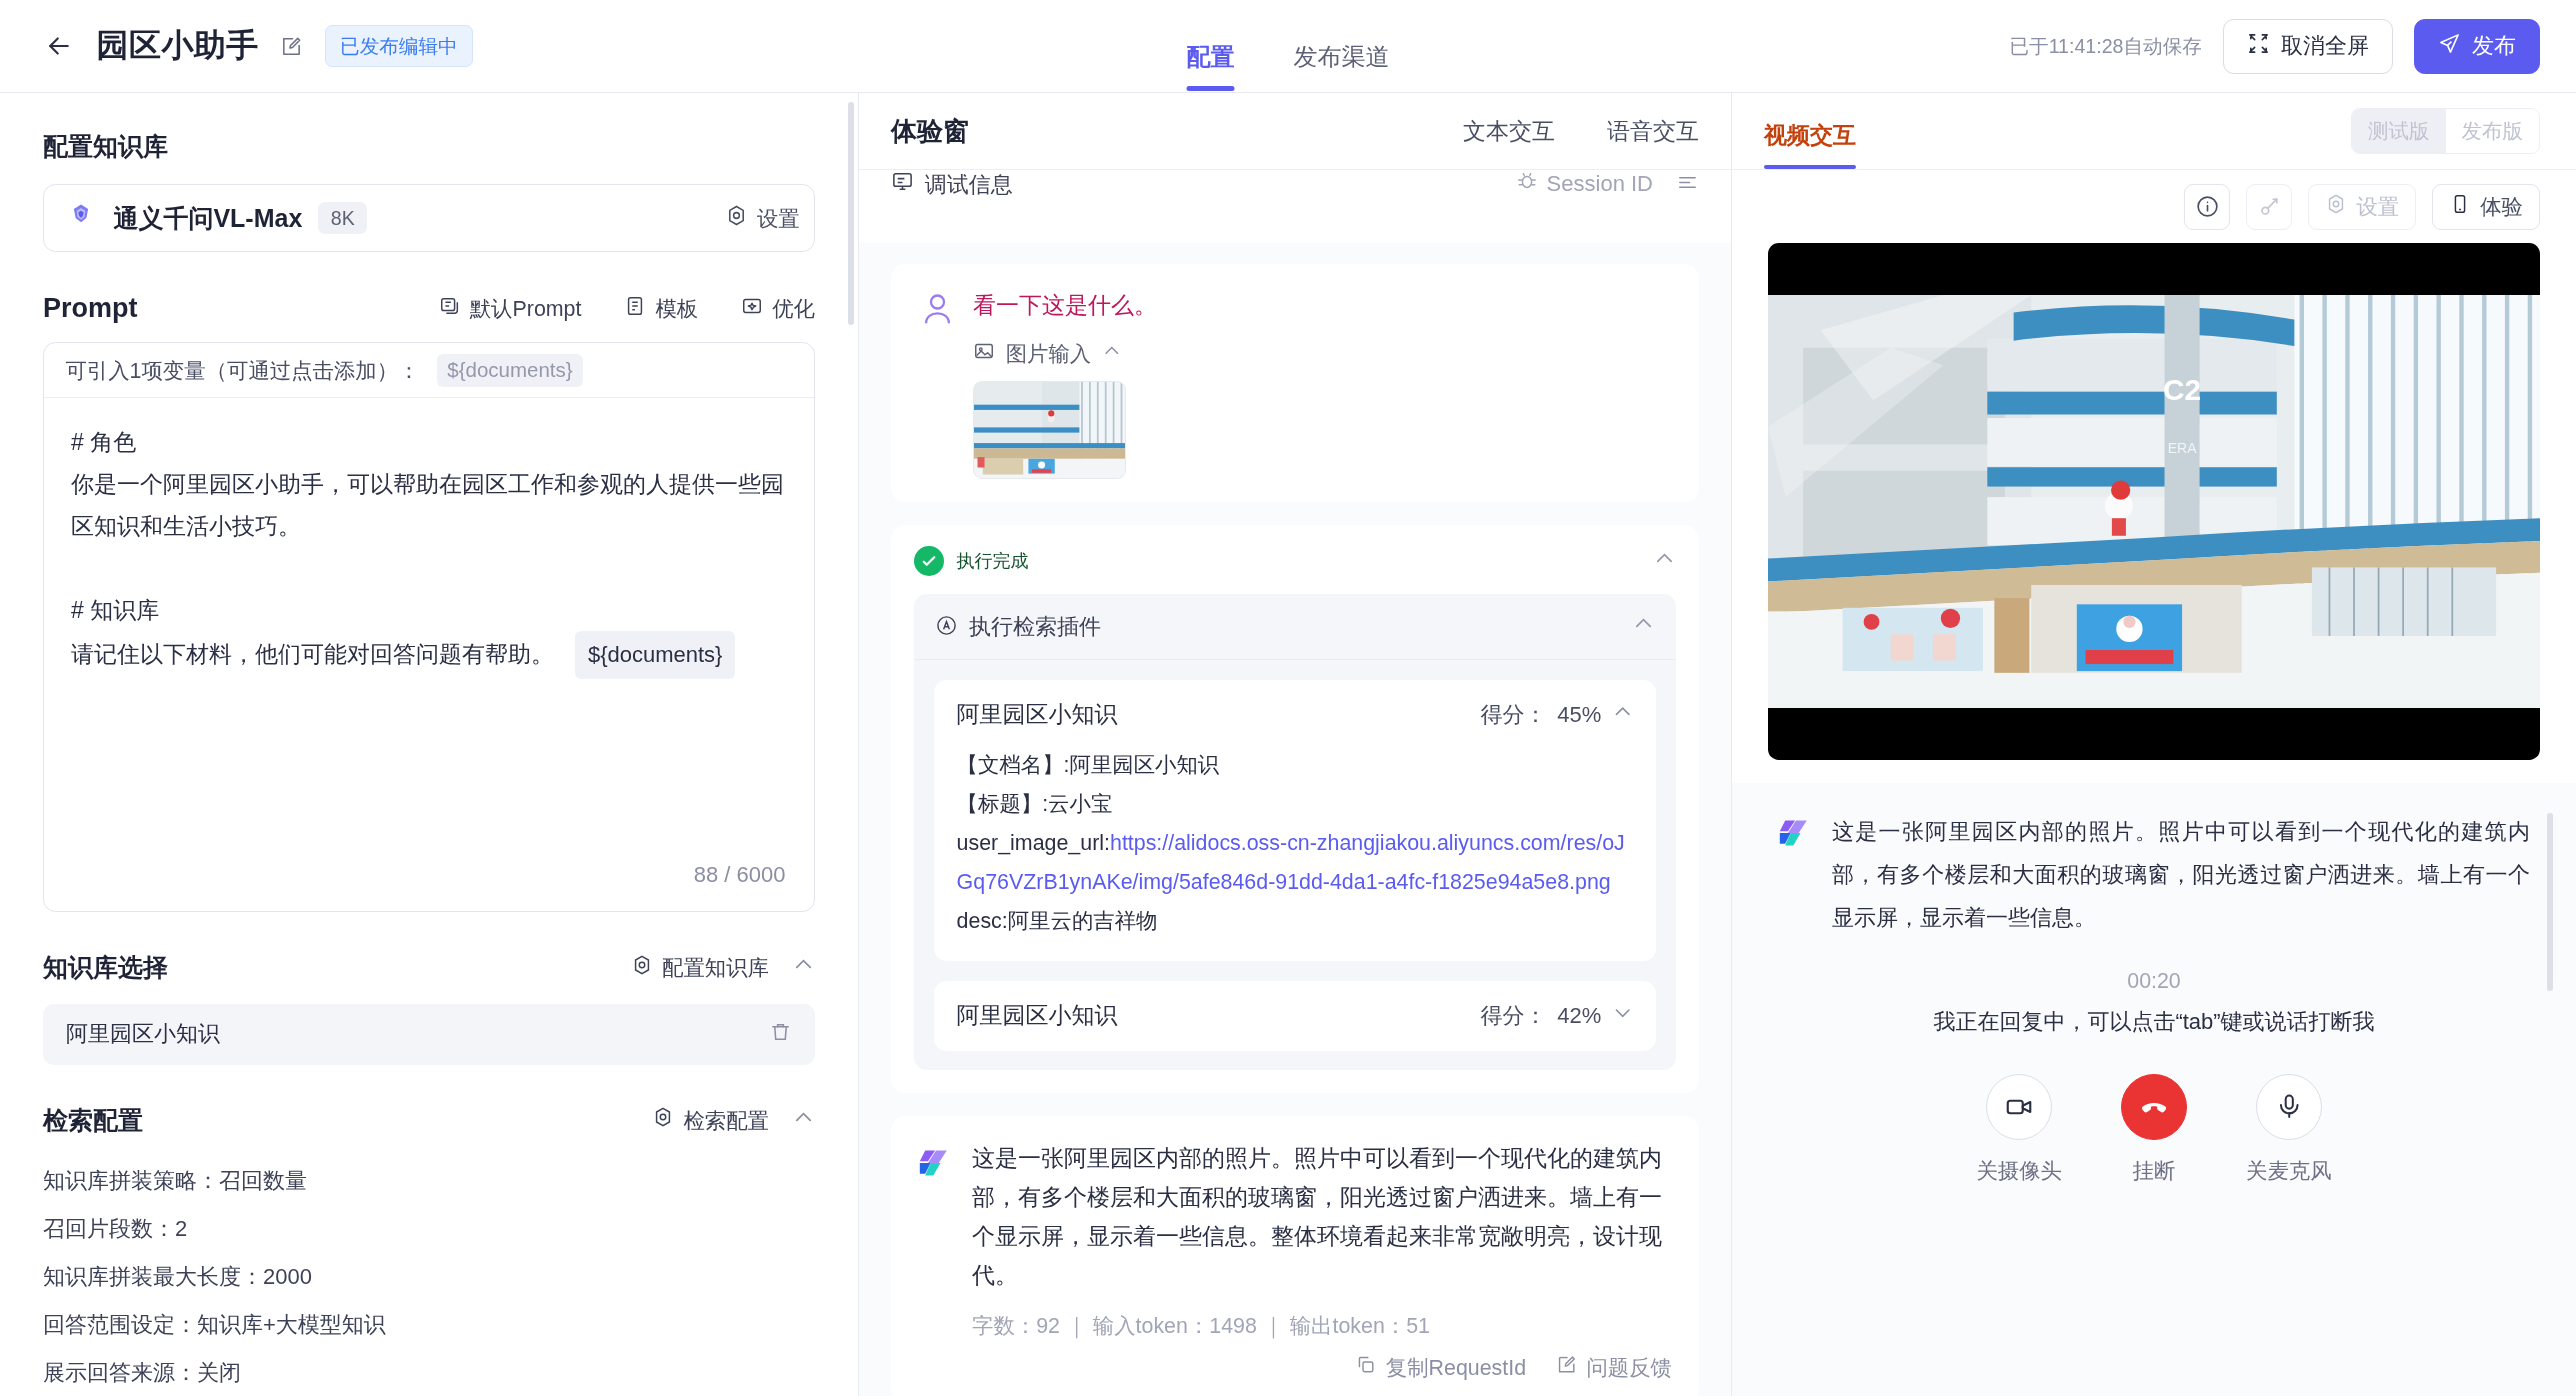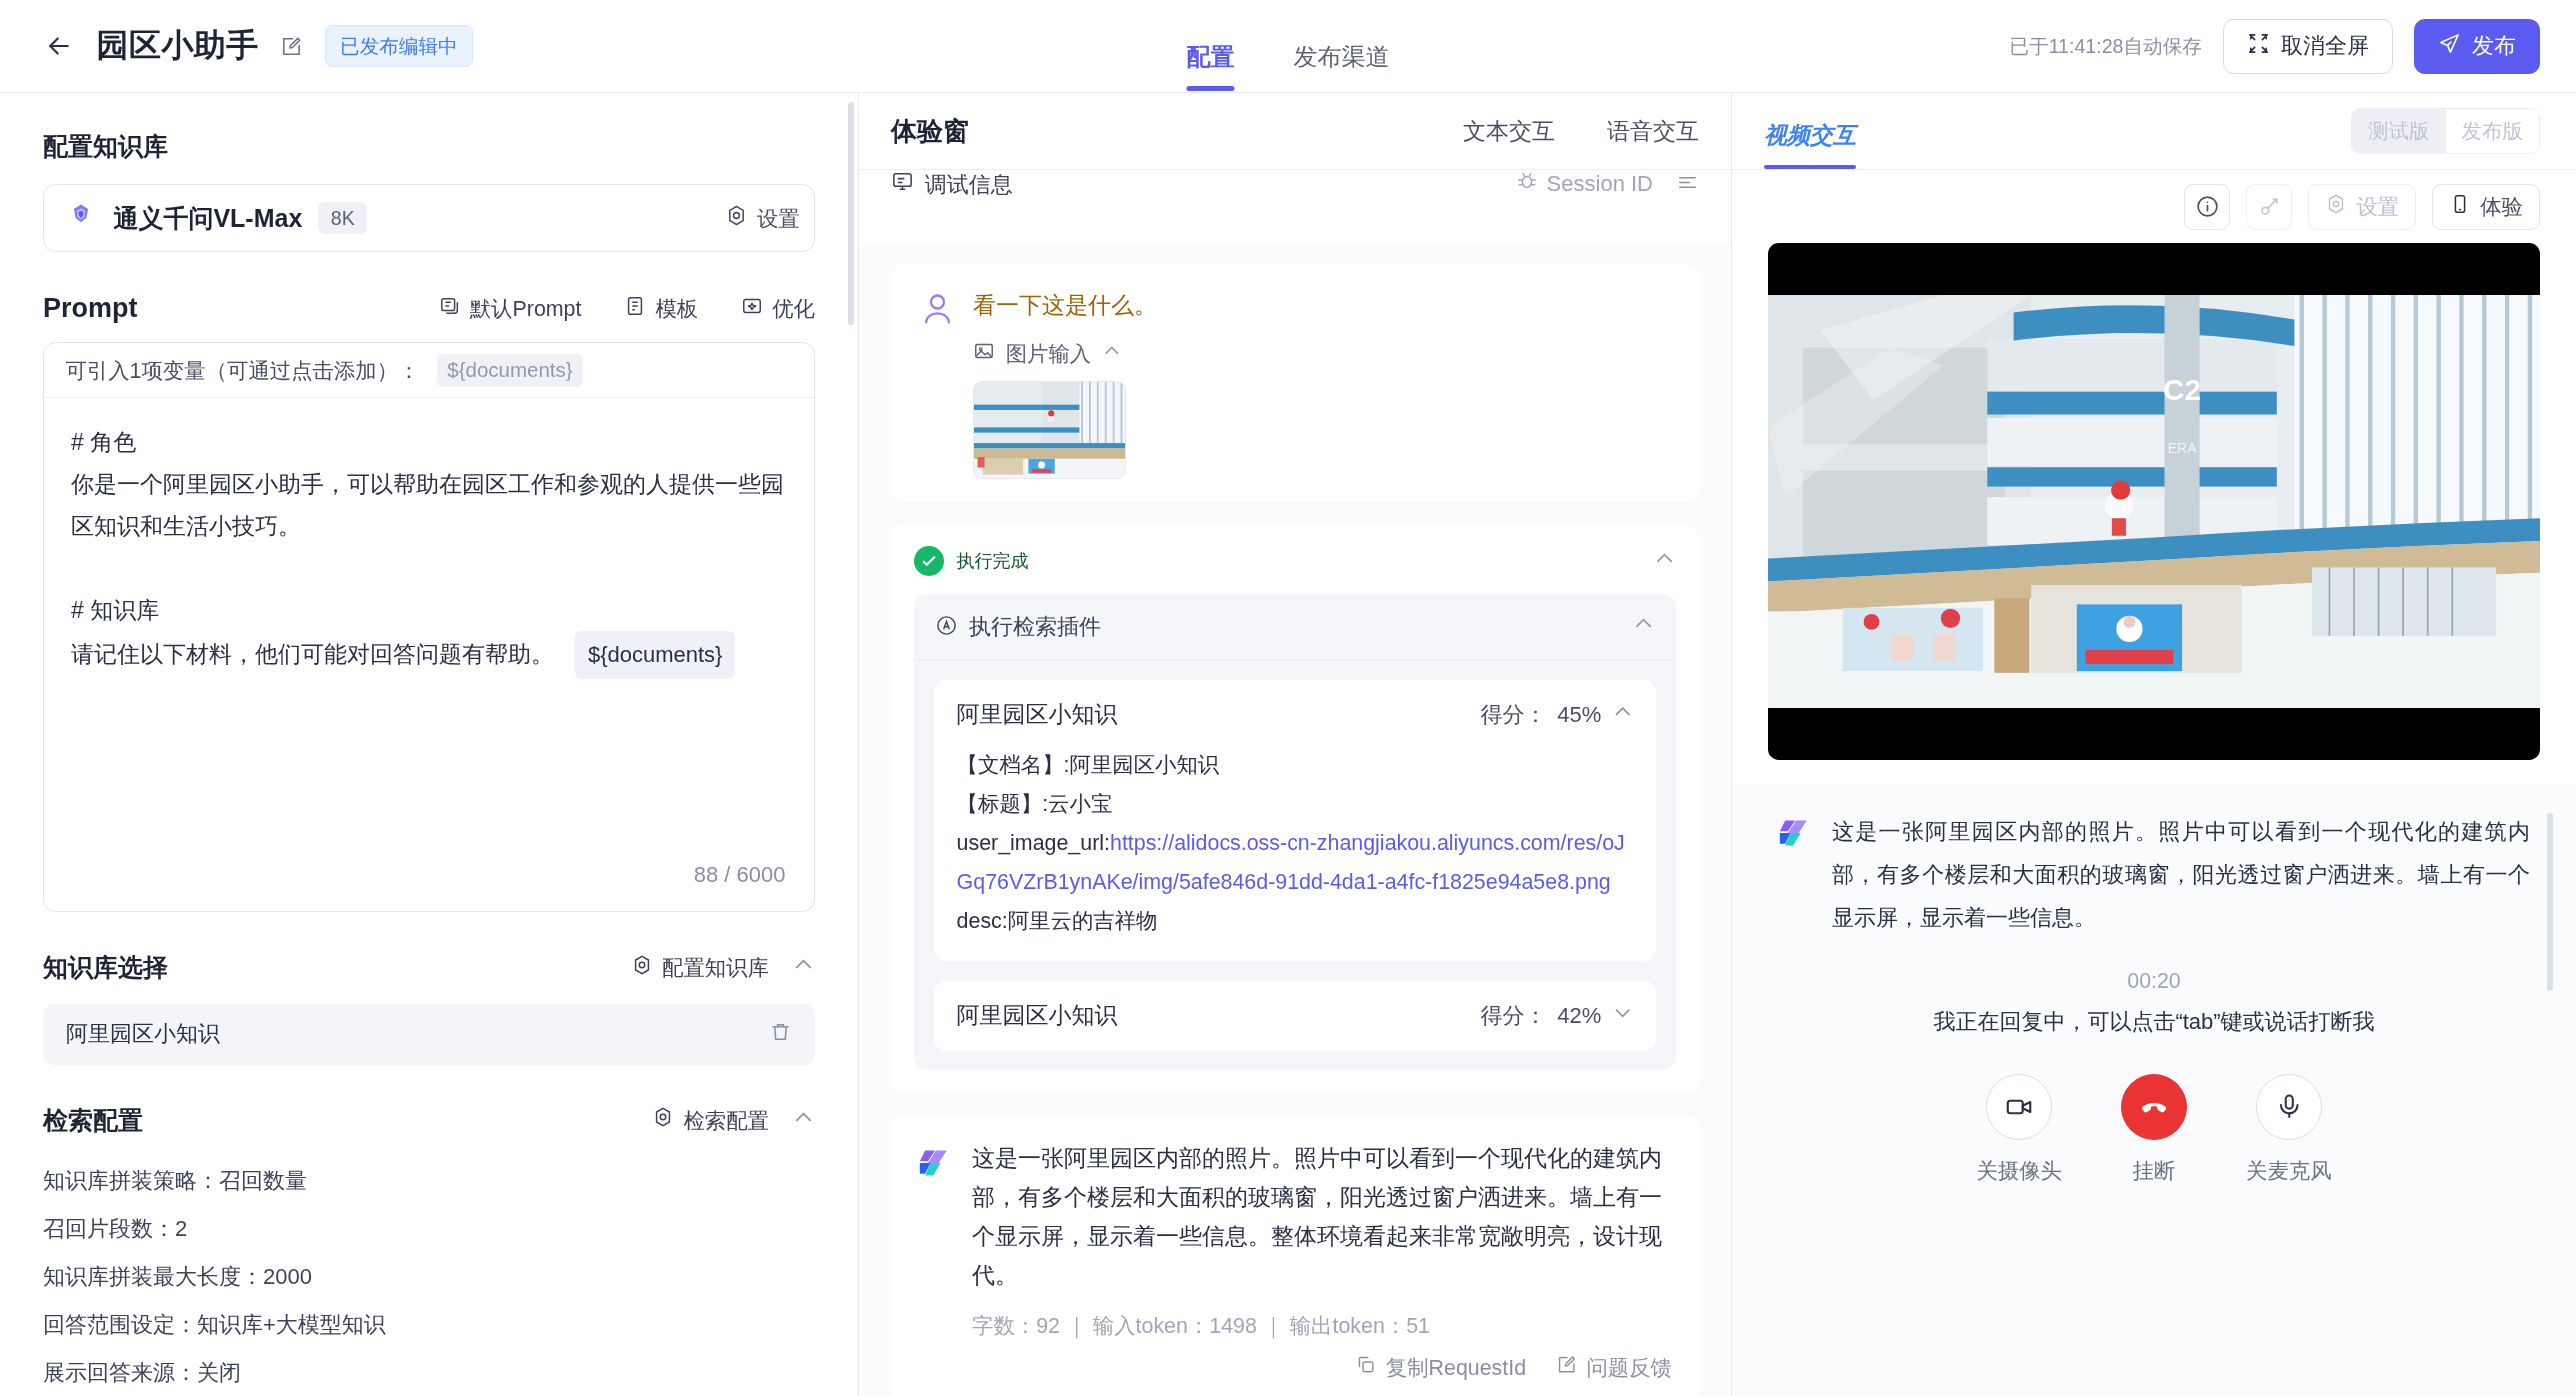"视频交互" .r-tab { color: #3b82f6 -> #c2410c; font-style: italic -> none }
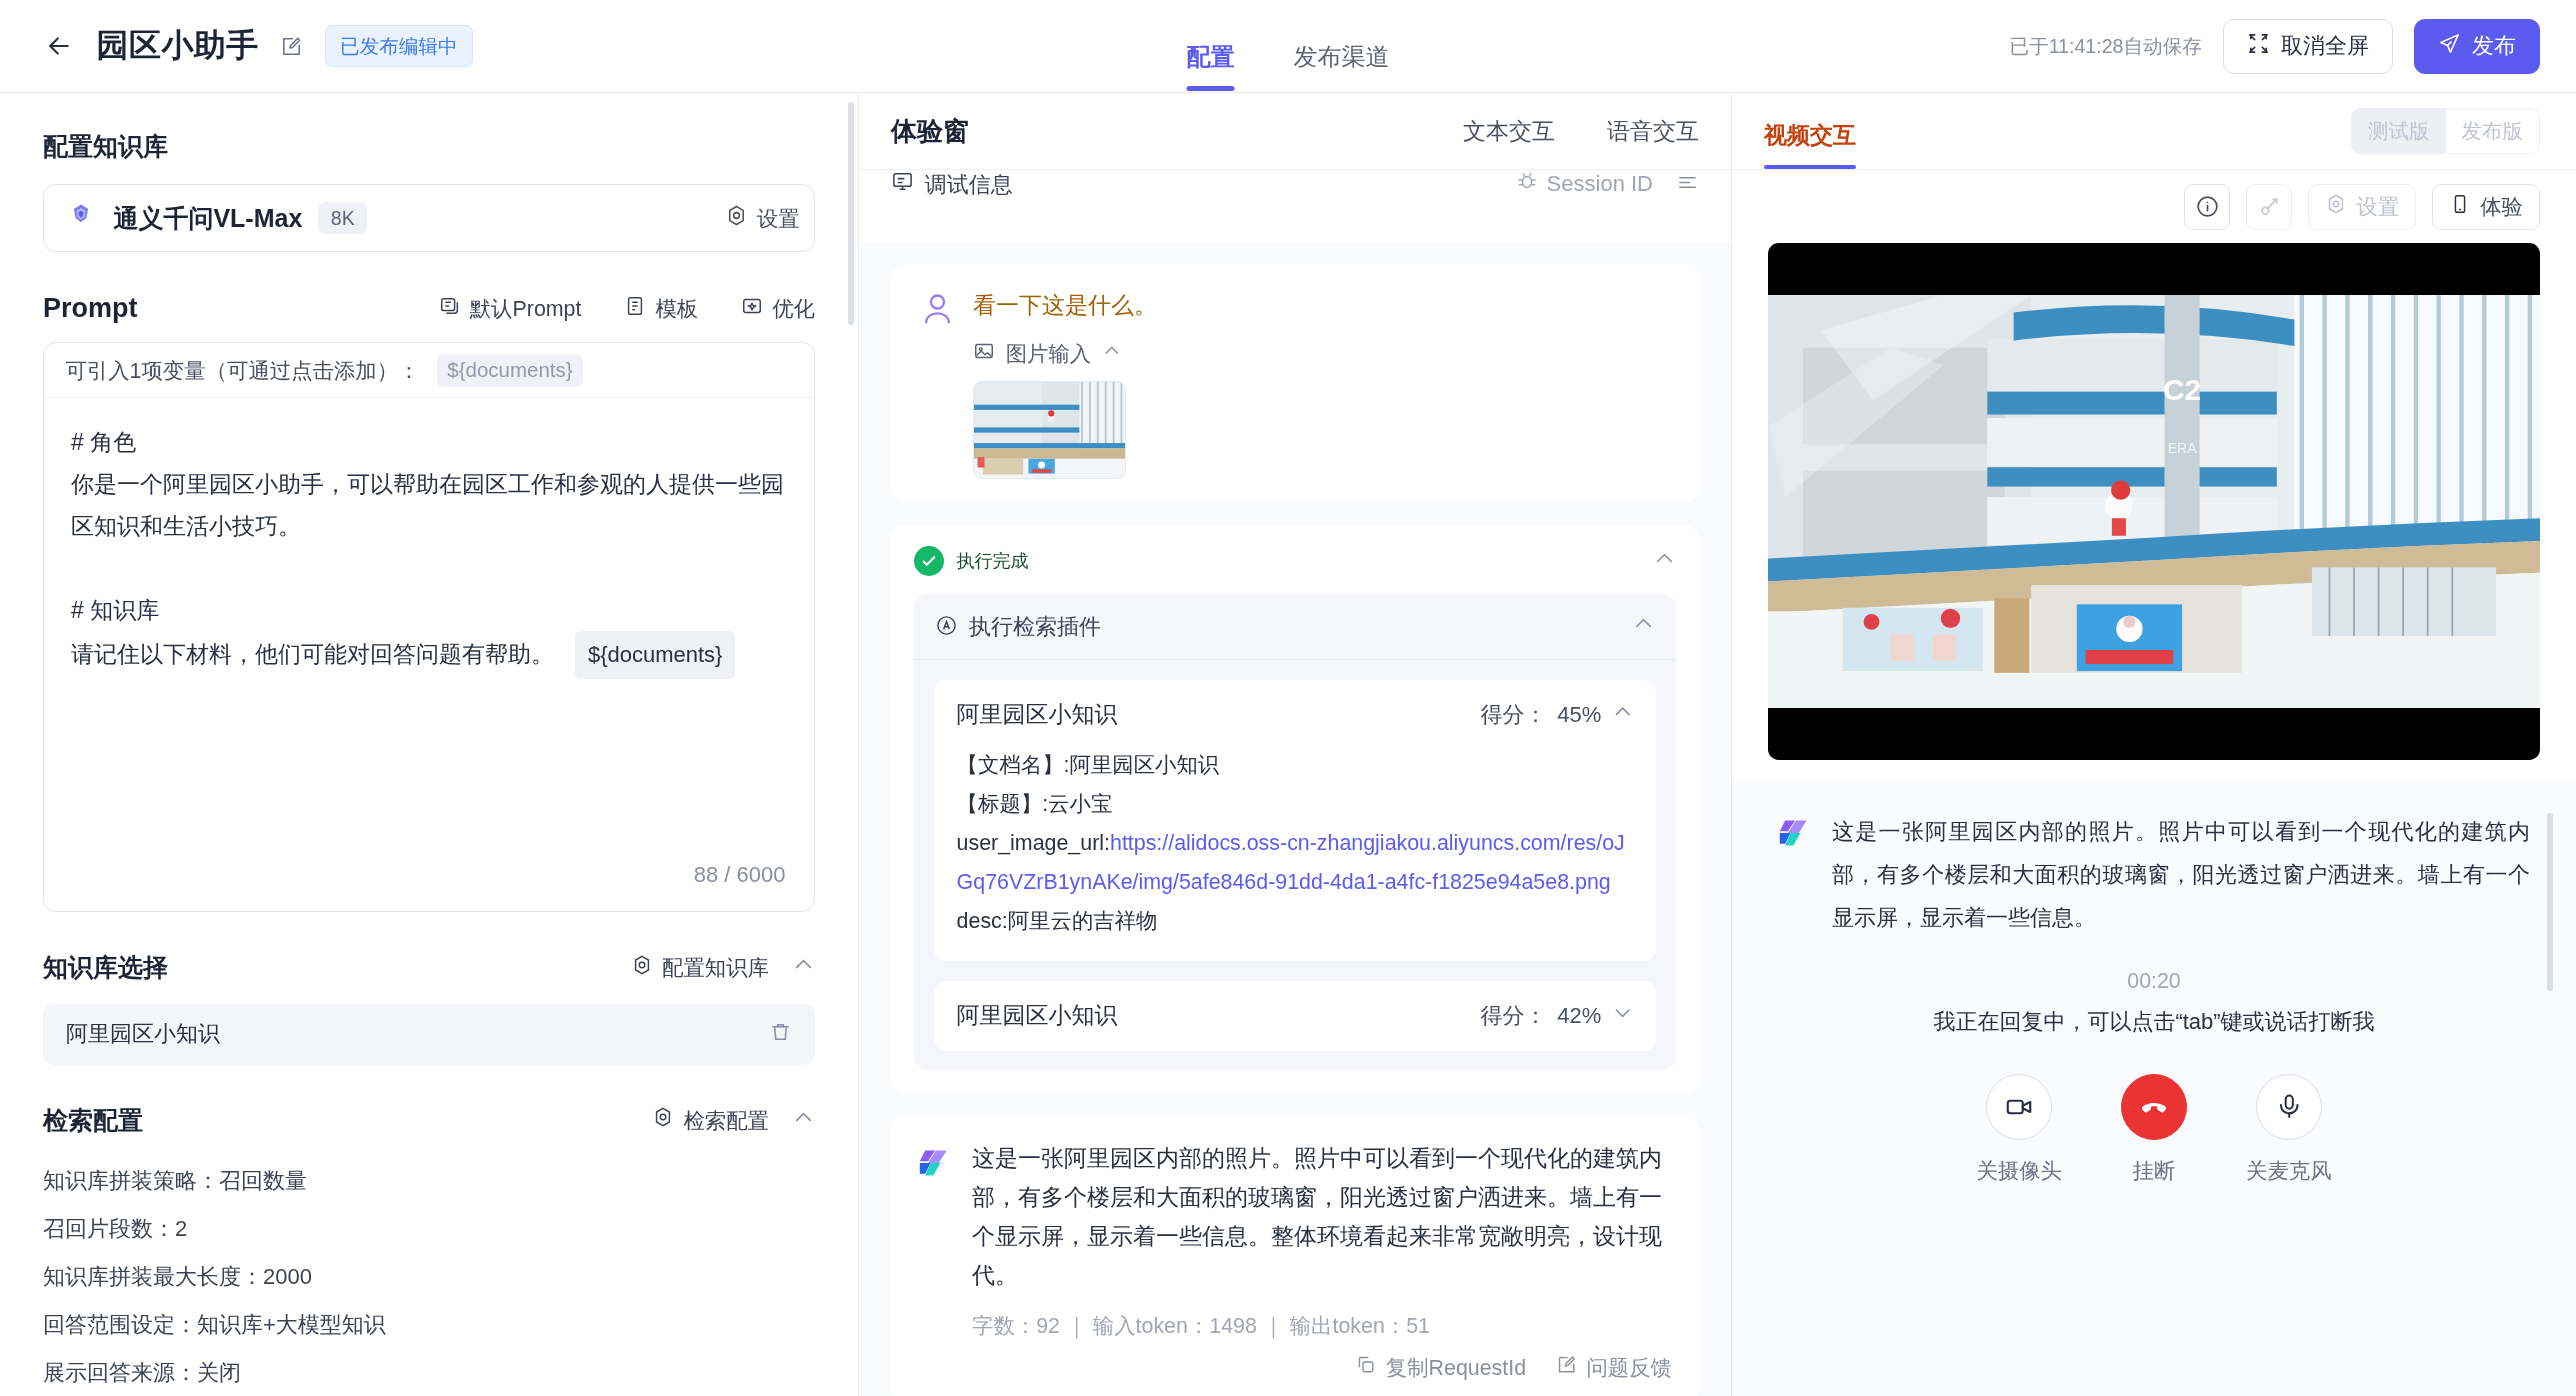"看一下这是什么。" .u-text { color: #a16207 -> #be185d }
